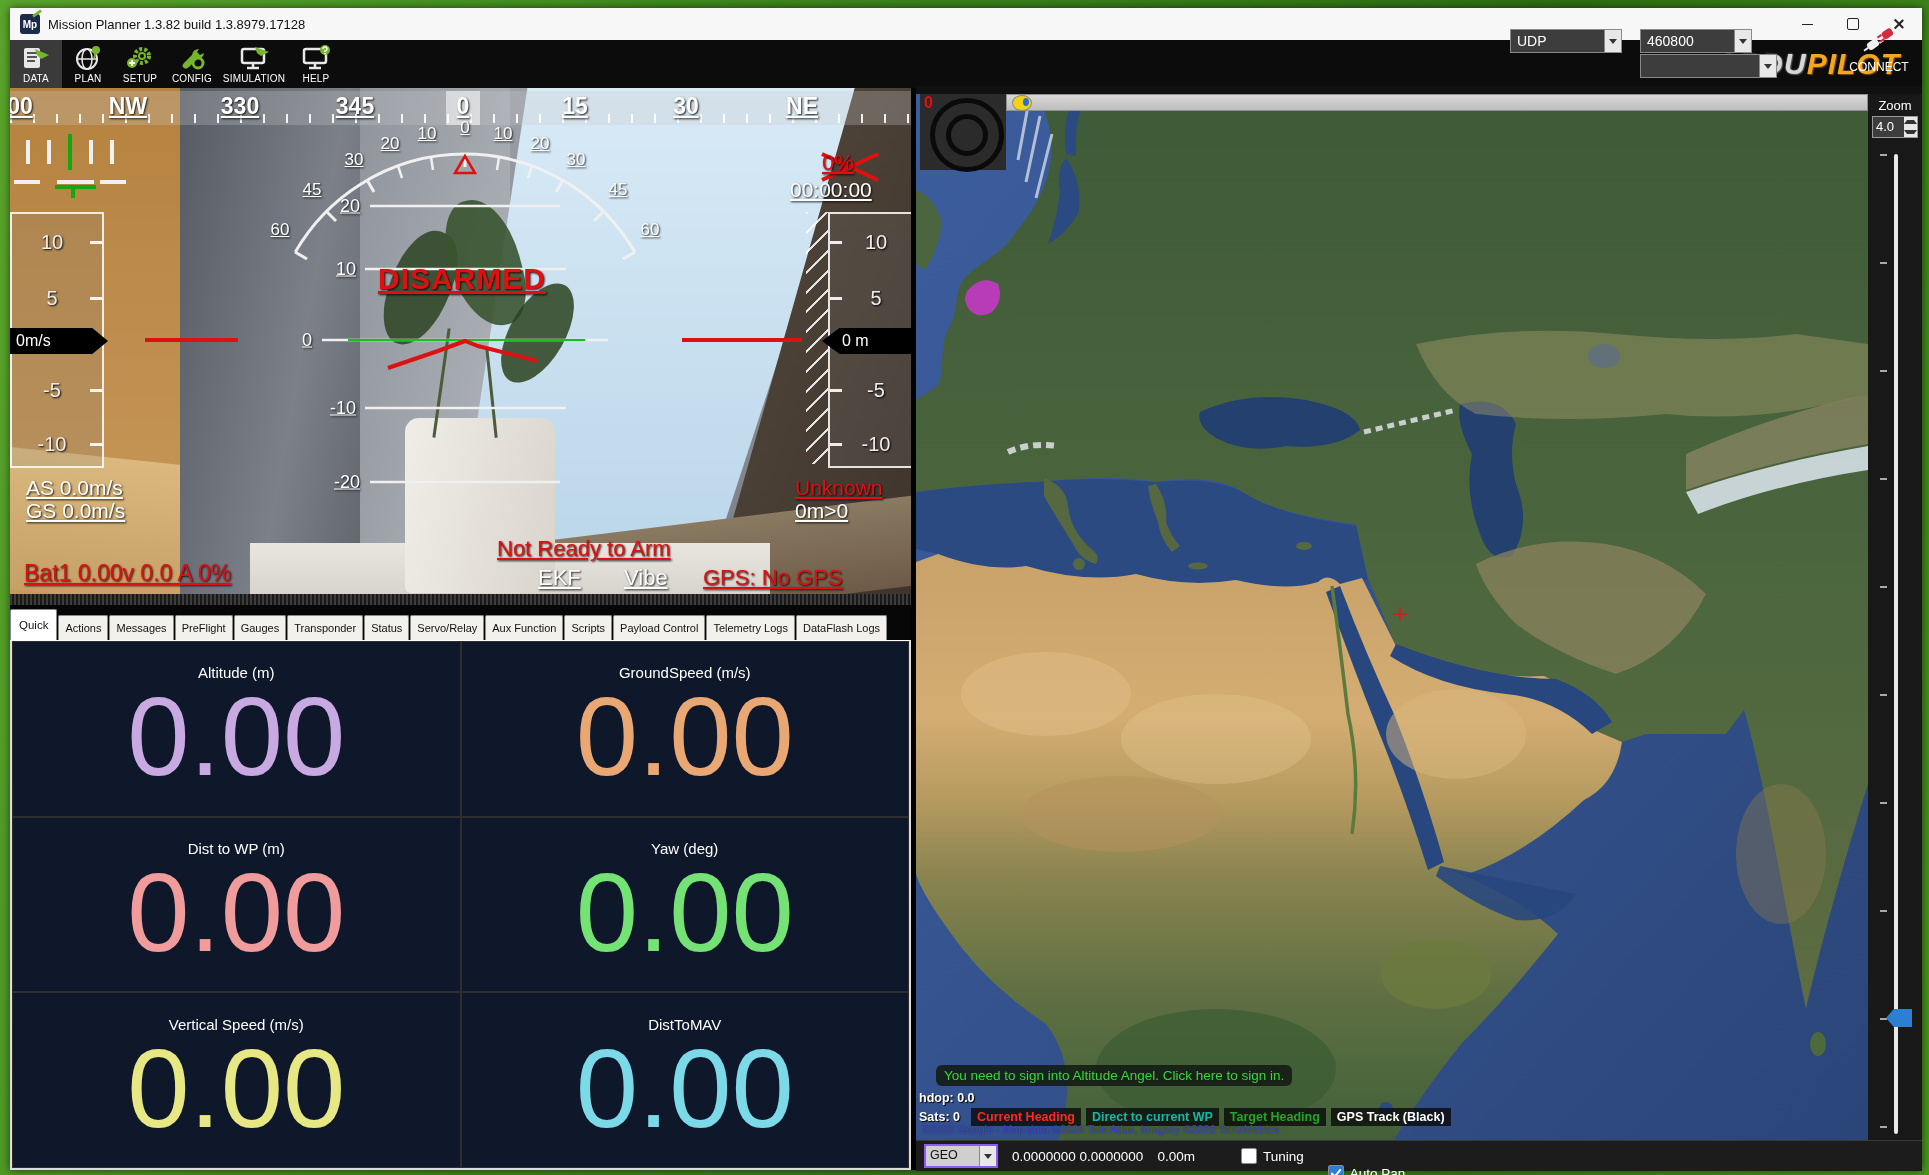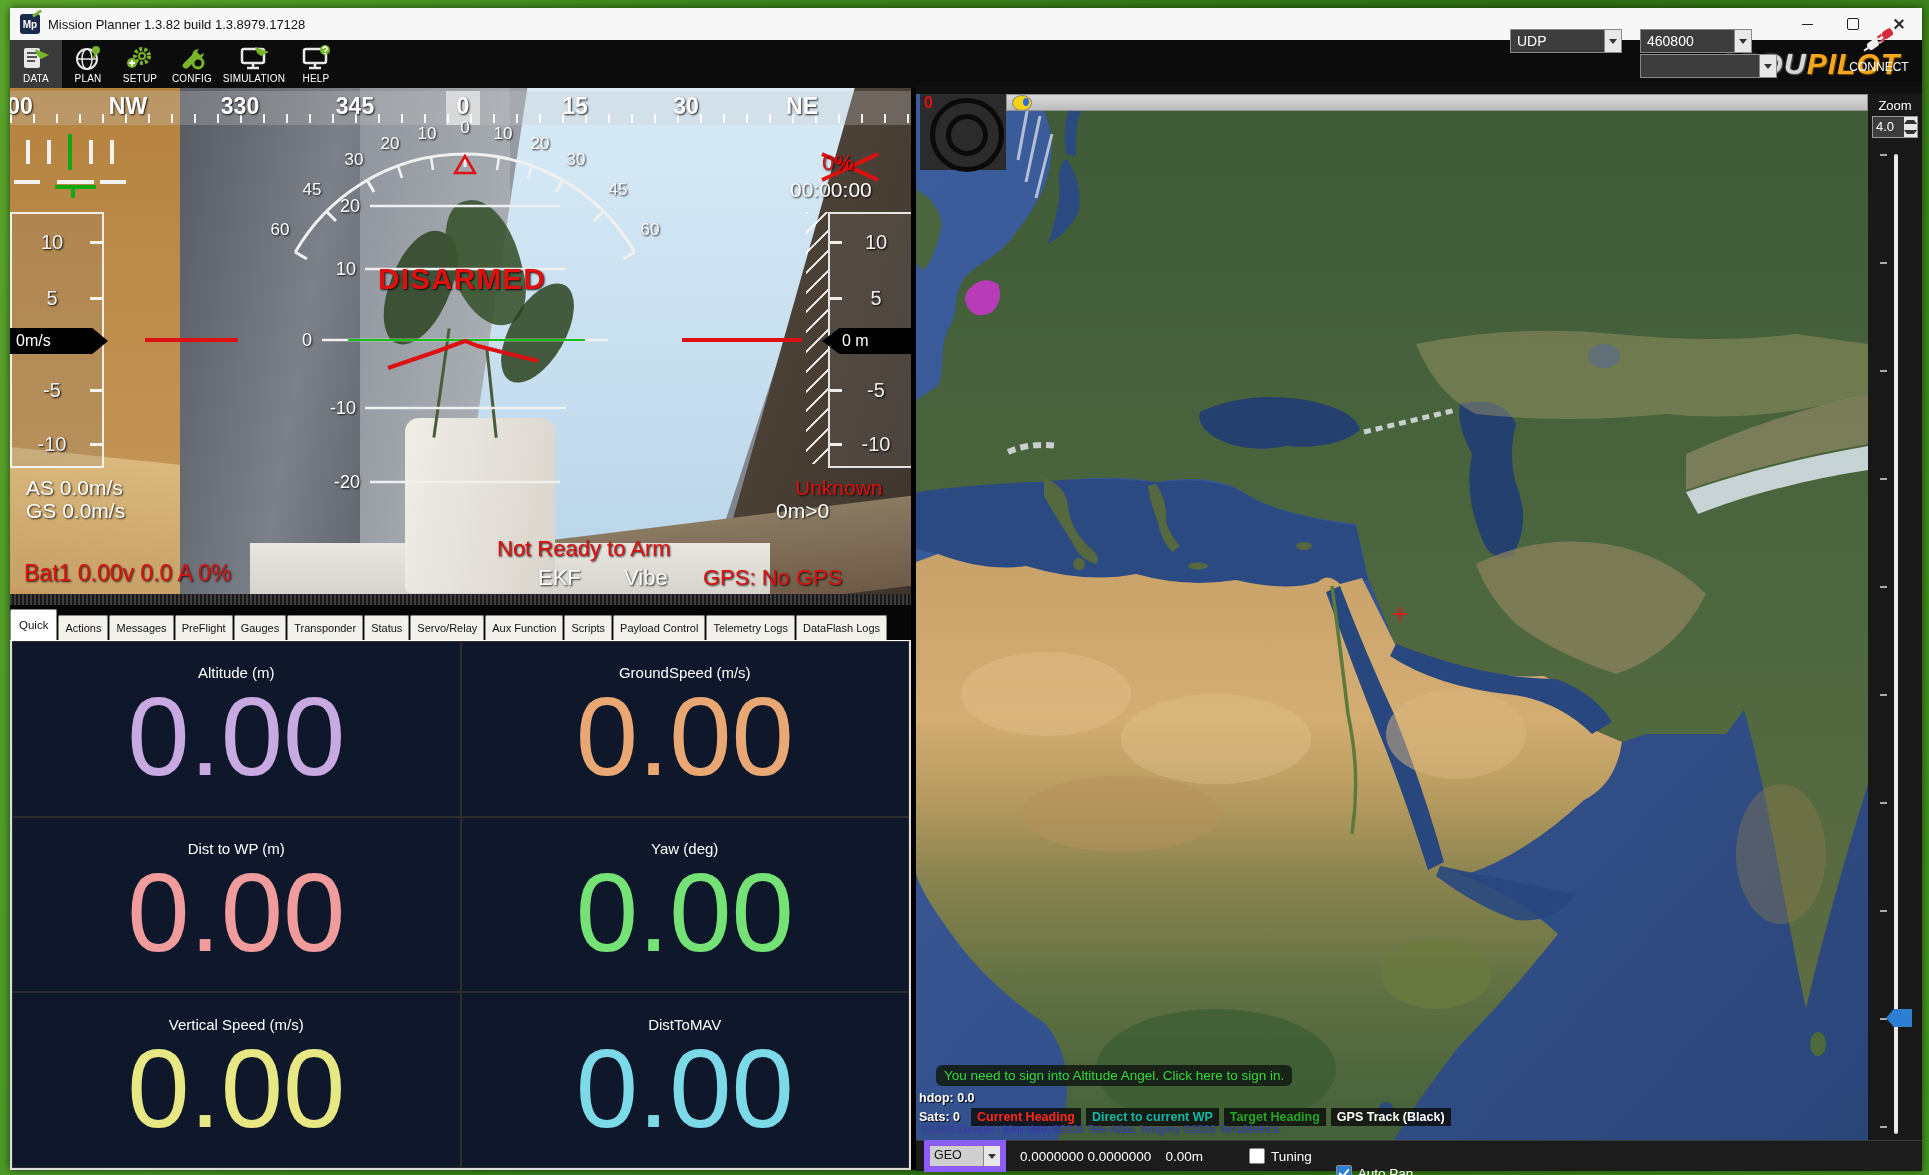"00" .hudtext { text-decoration: none -> underline }
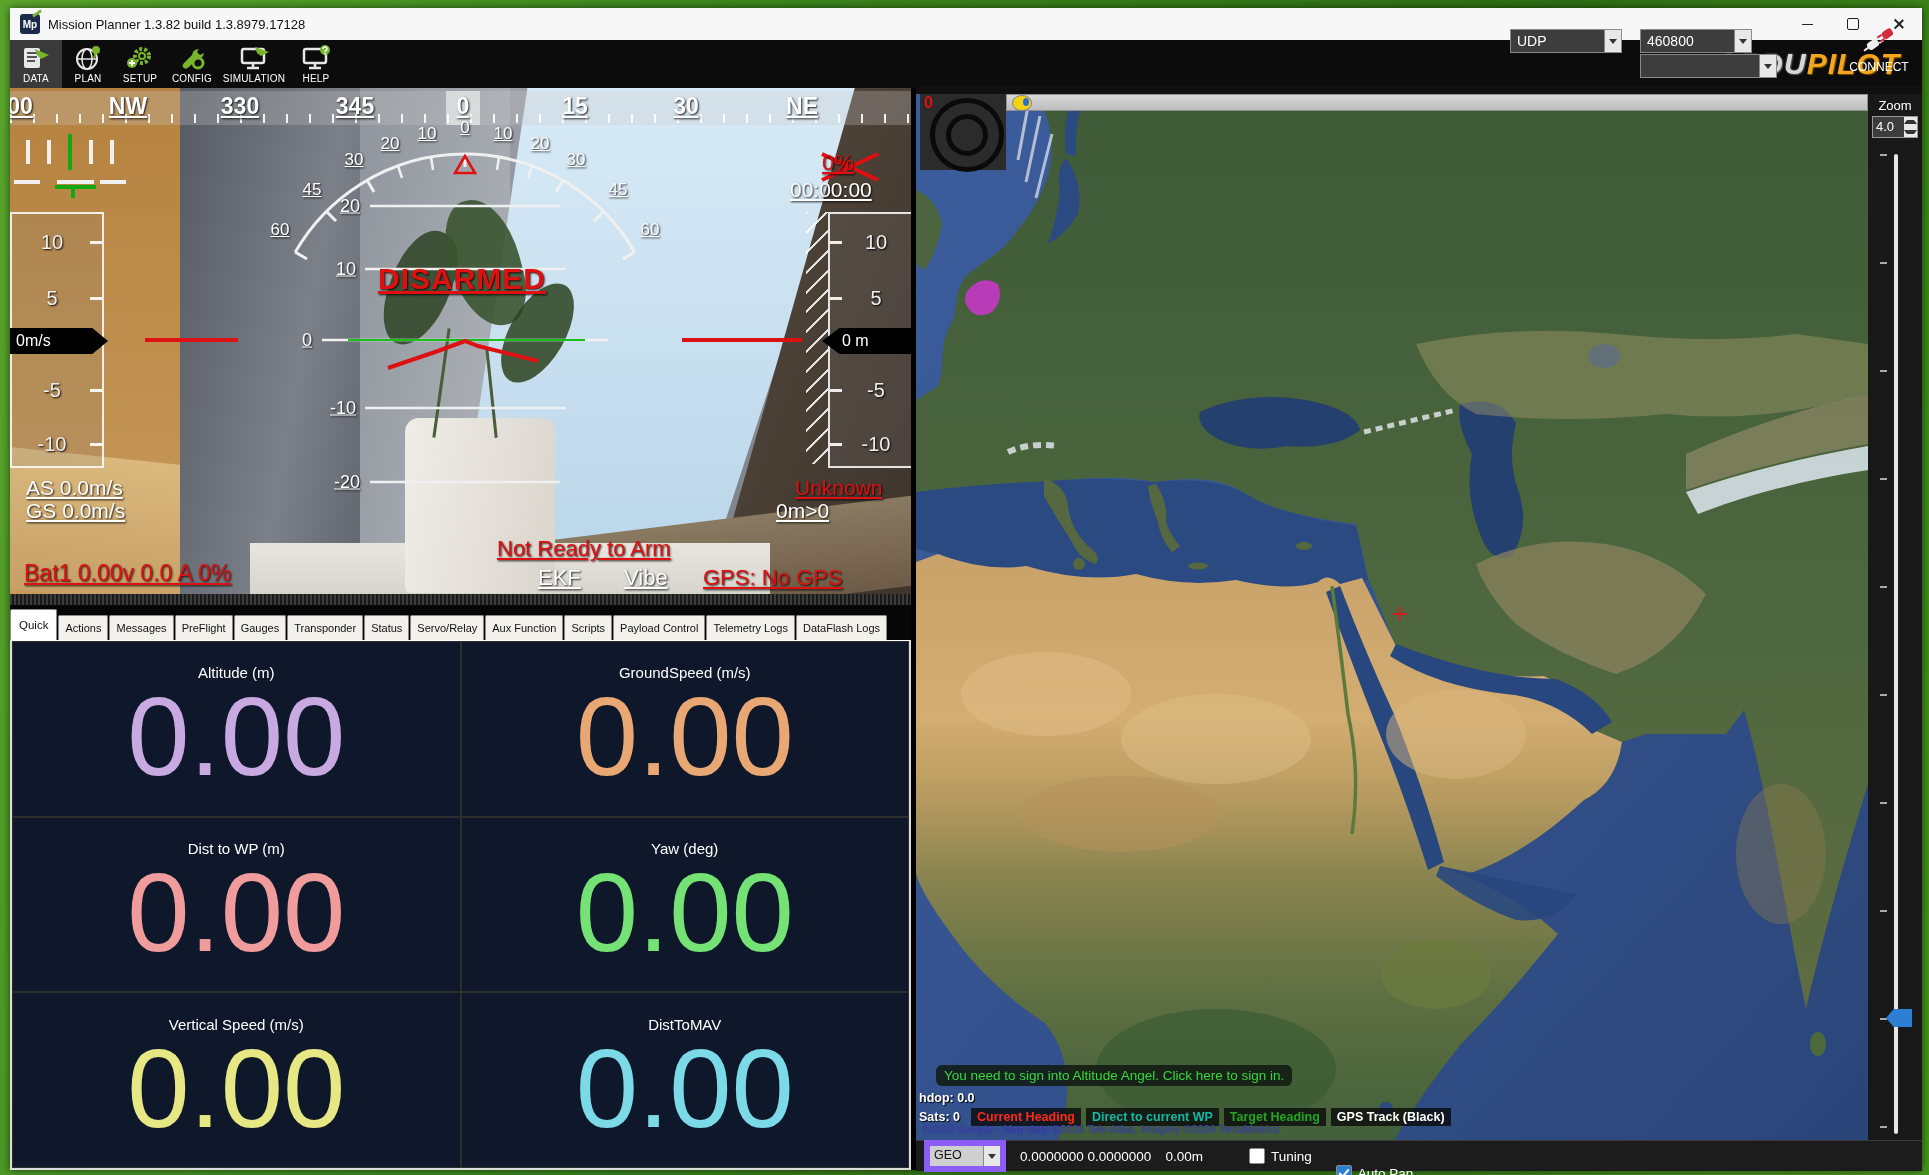"0m>0" div.hudtext { left: 766px -> 785px }
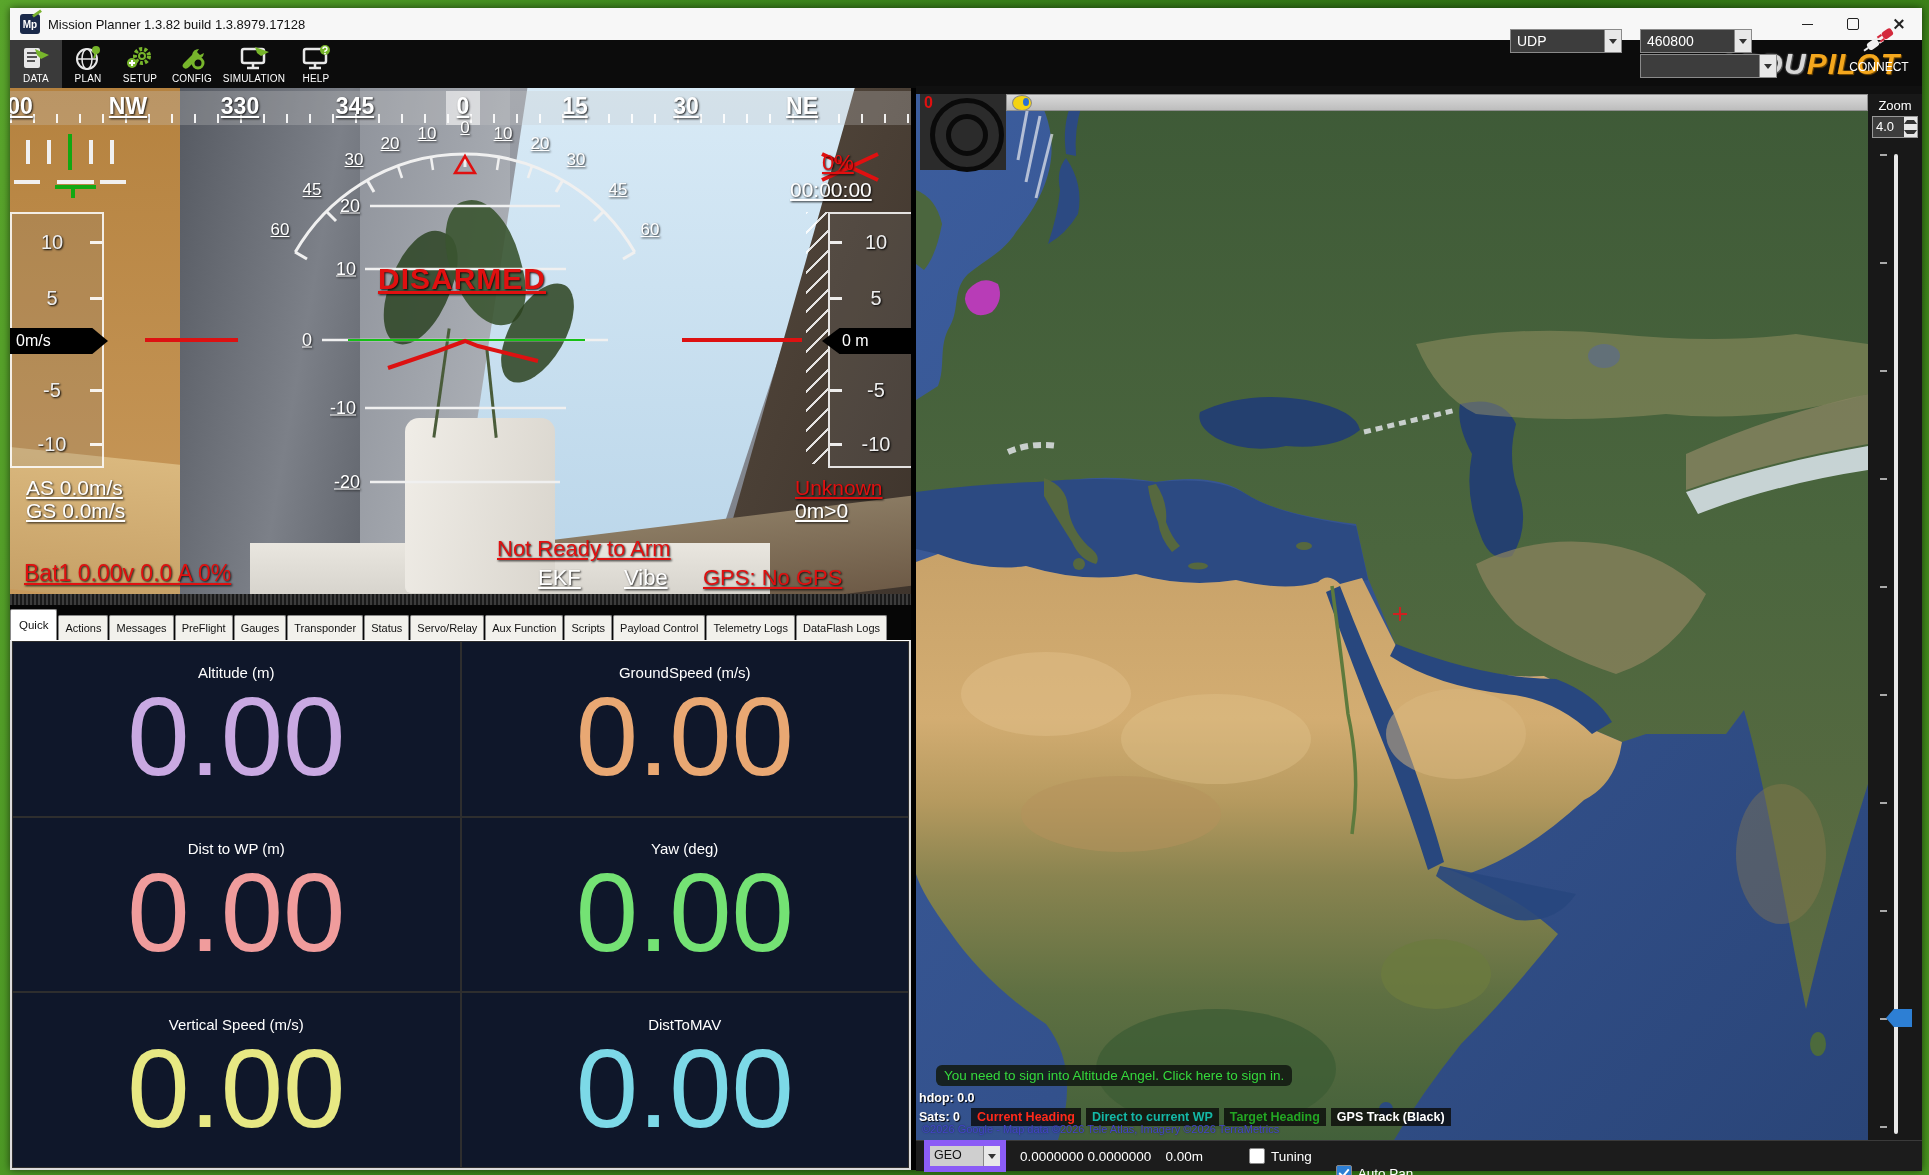"GEO" .geosel { border: 6px solid #8b5cf6 -> 2px solid #8b5cf6 }
